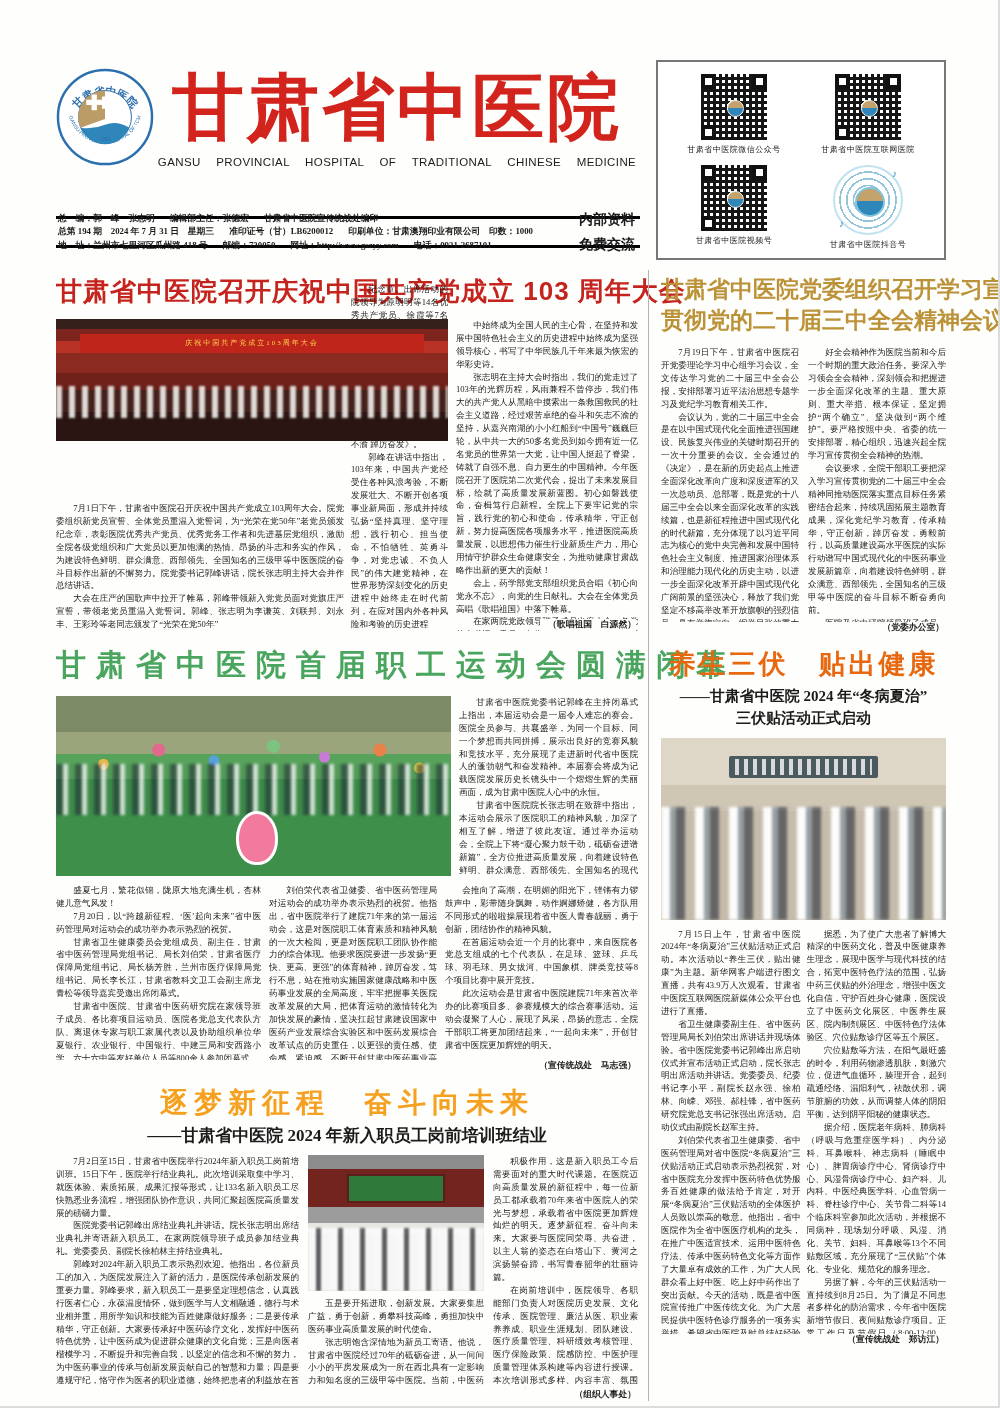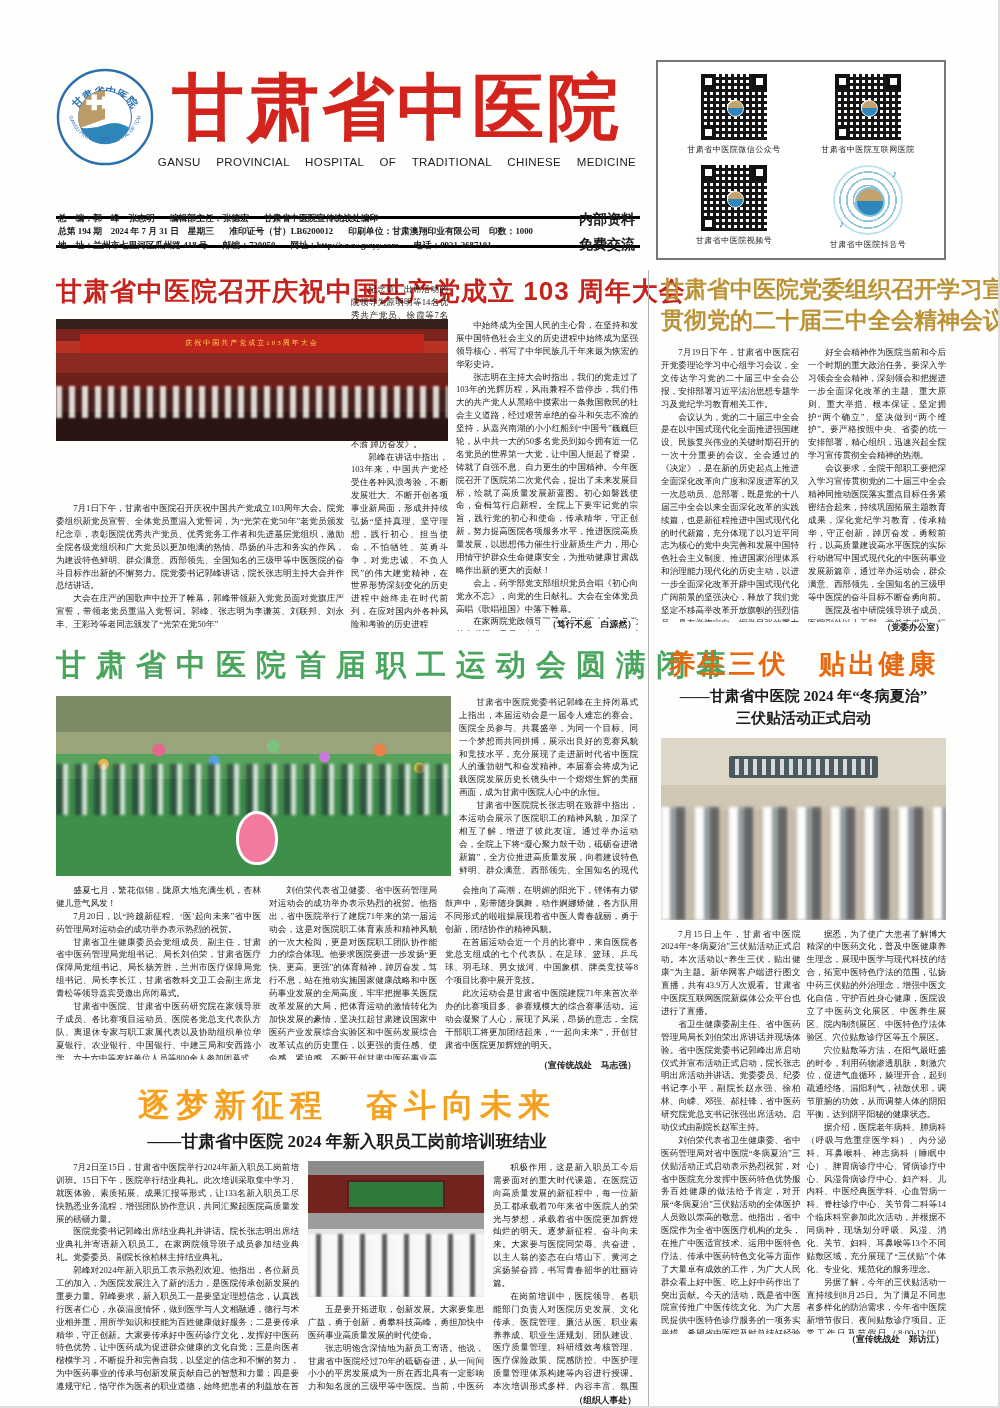"会议要求，全院干部职工要把深入学习宣传贯彻党的二十届三中全会精神同推动医院落实重" p { text: 通过举办运动会 -> 向着建设特色鲜明 }
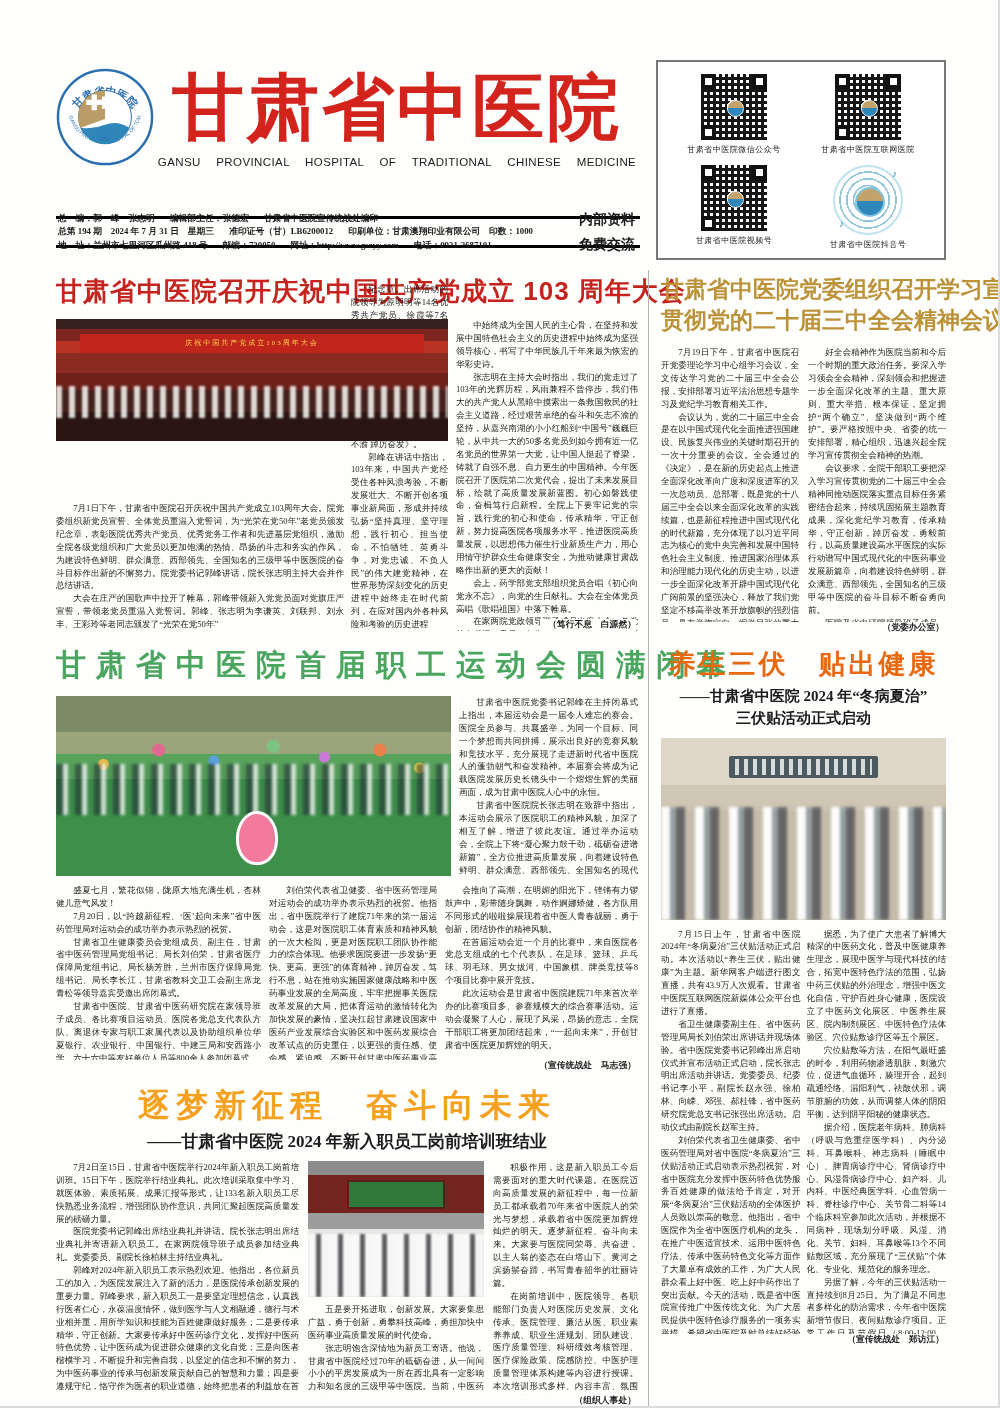"（笃行不息 白源然）" div.sign { text: 笃行不息 -> 歌唱祖国 }
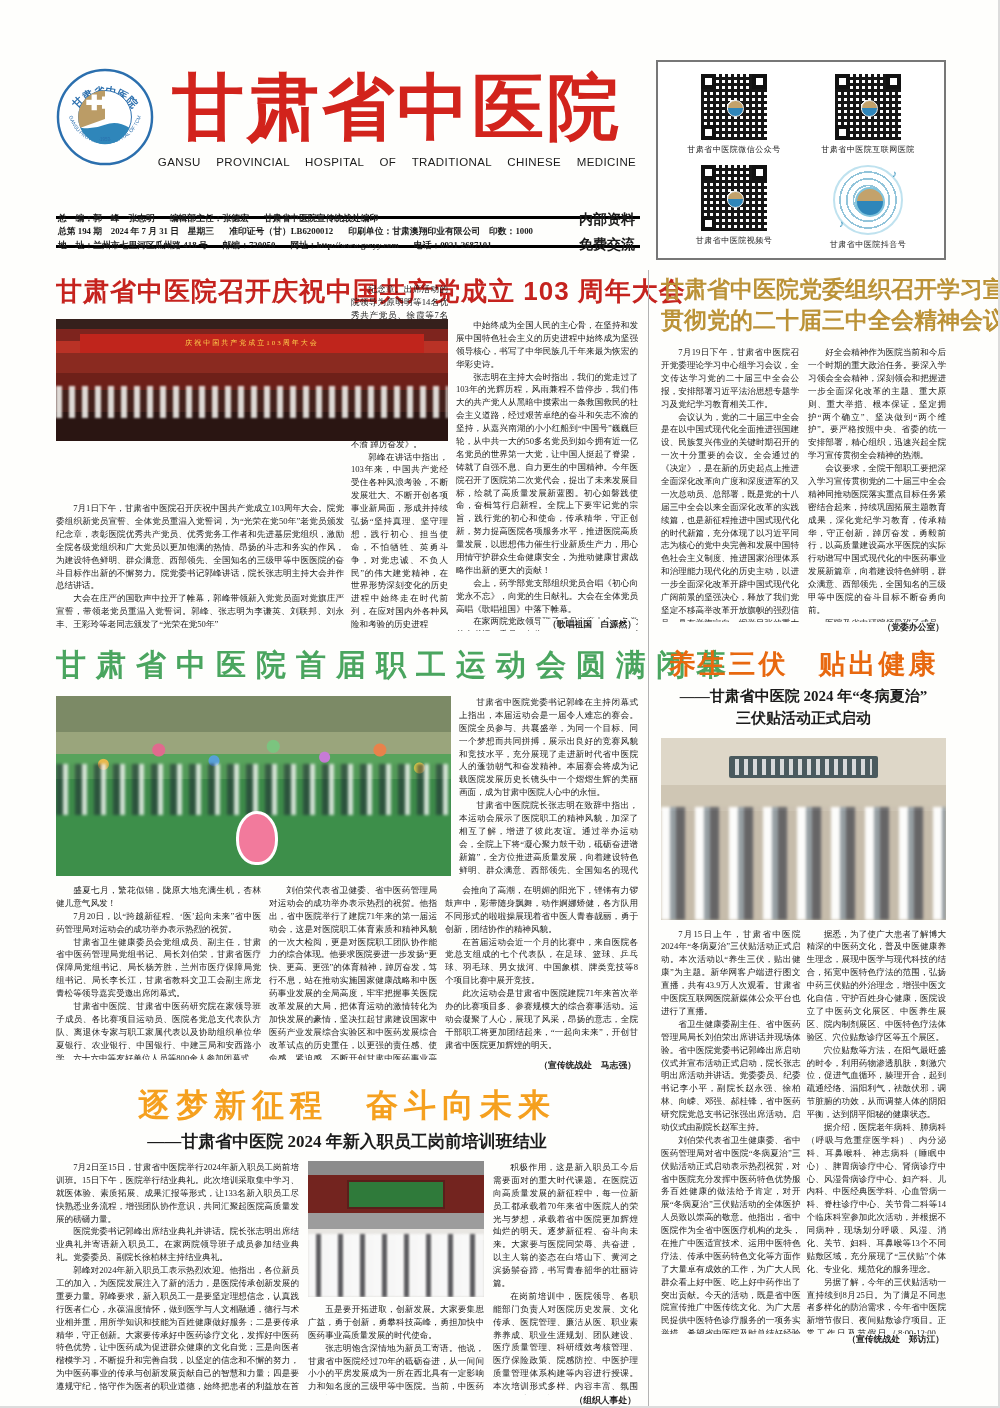"逐梦新征程 奋斗向未来" .hl-orange2 { font-size: 32px -> 28px }
